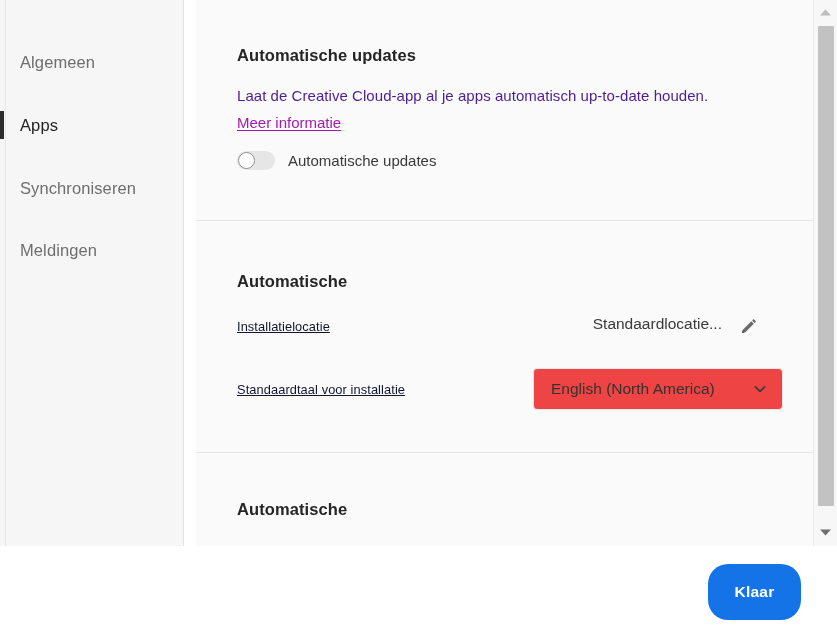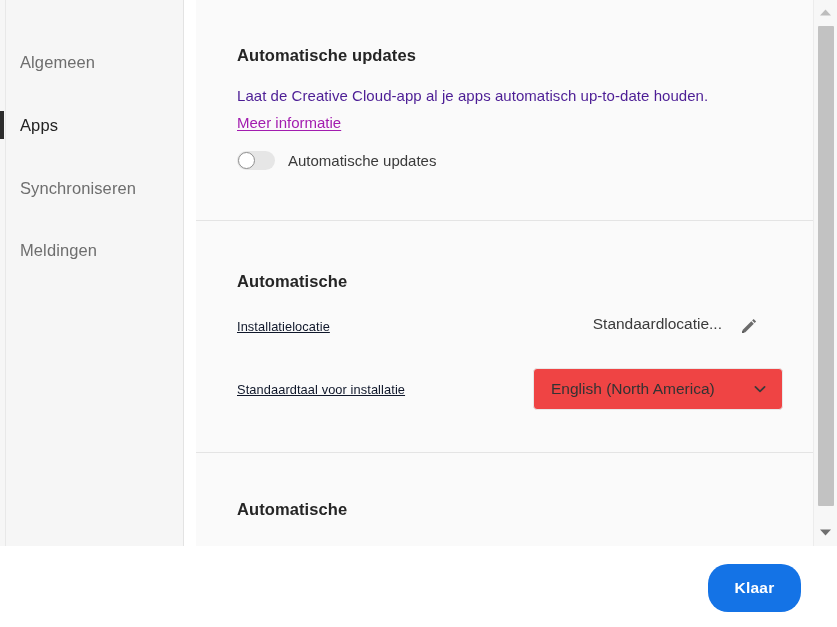"Klaar" .btn-primary { height: 48px -> 56px }
